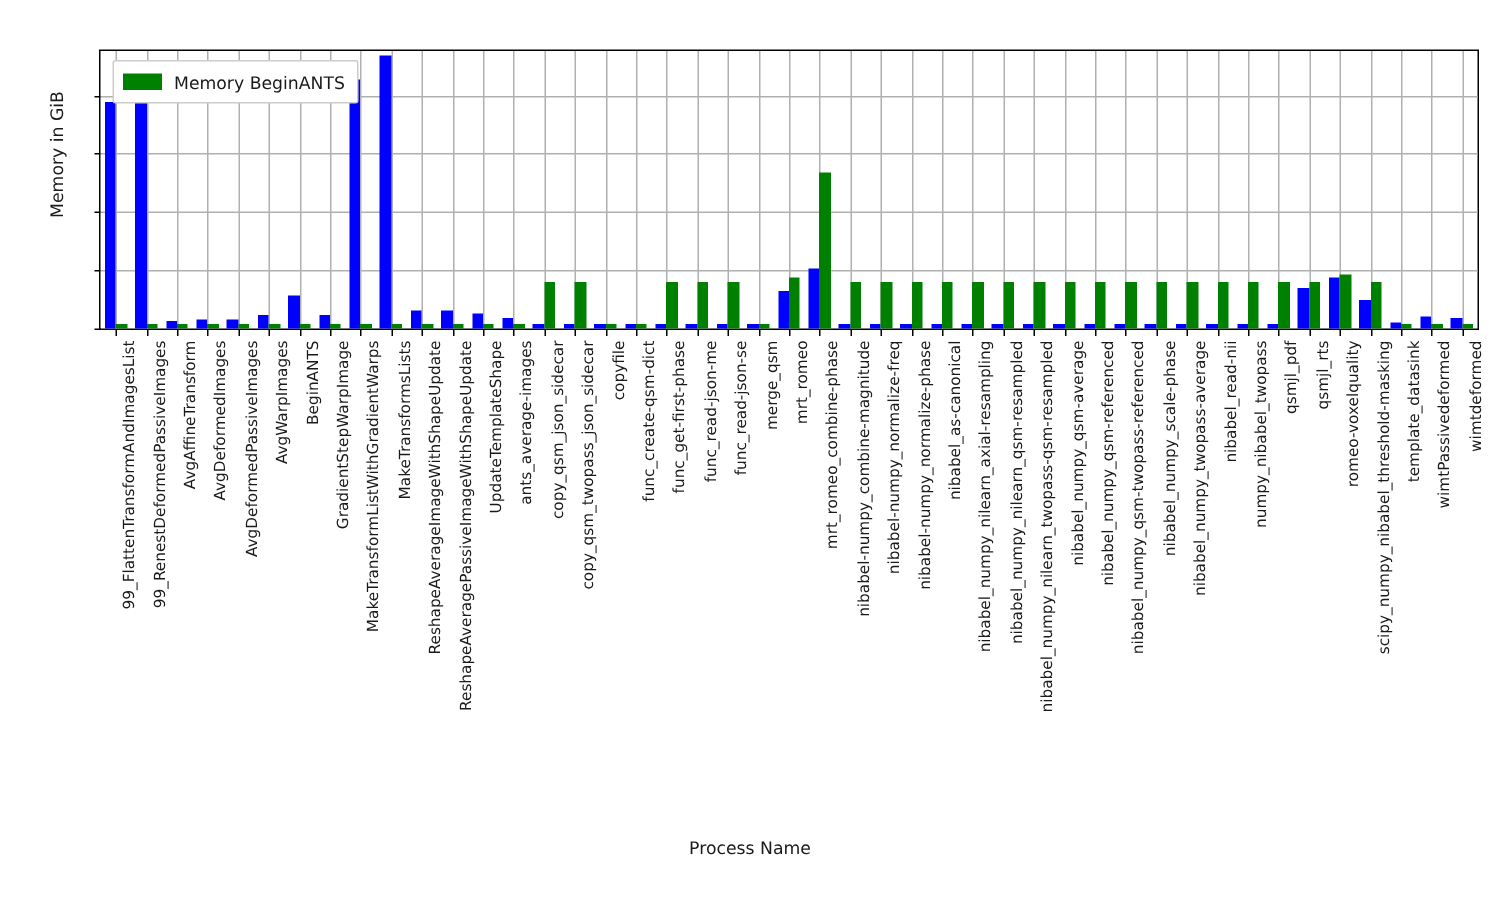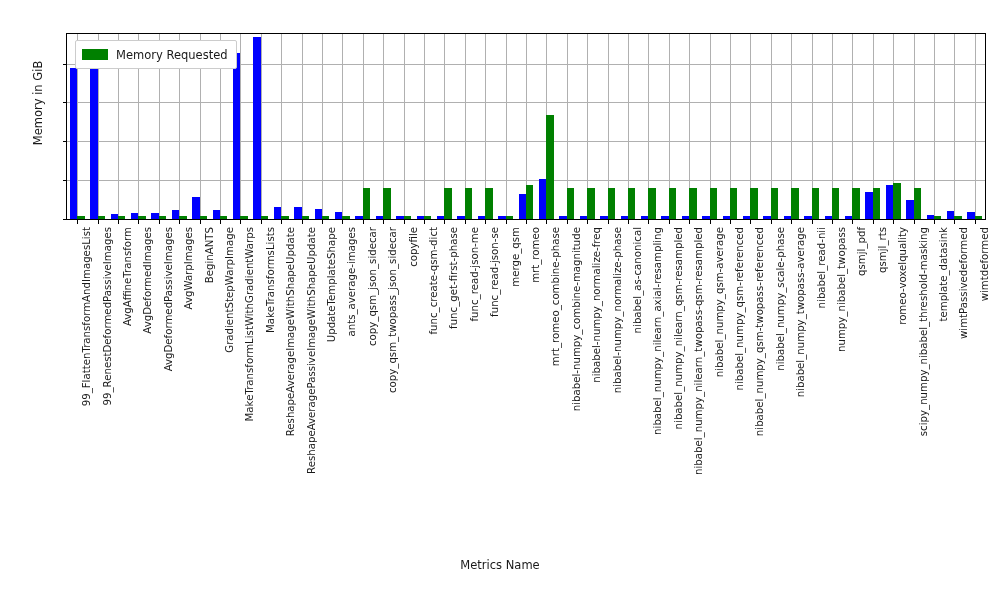"Memory Requested" span.legtext { text: Requested -> BeginANTS }
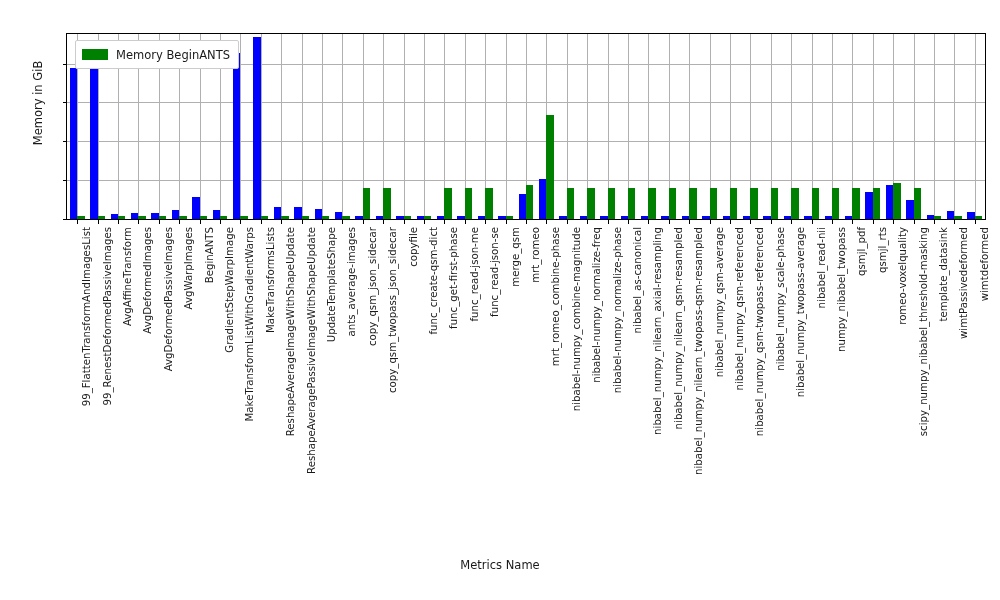"Metrics Name" div { text: Metrics -> Process }
